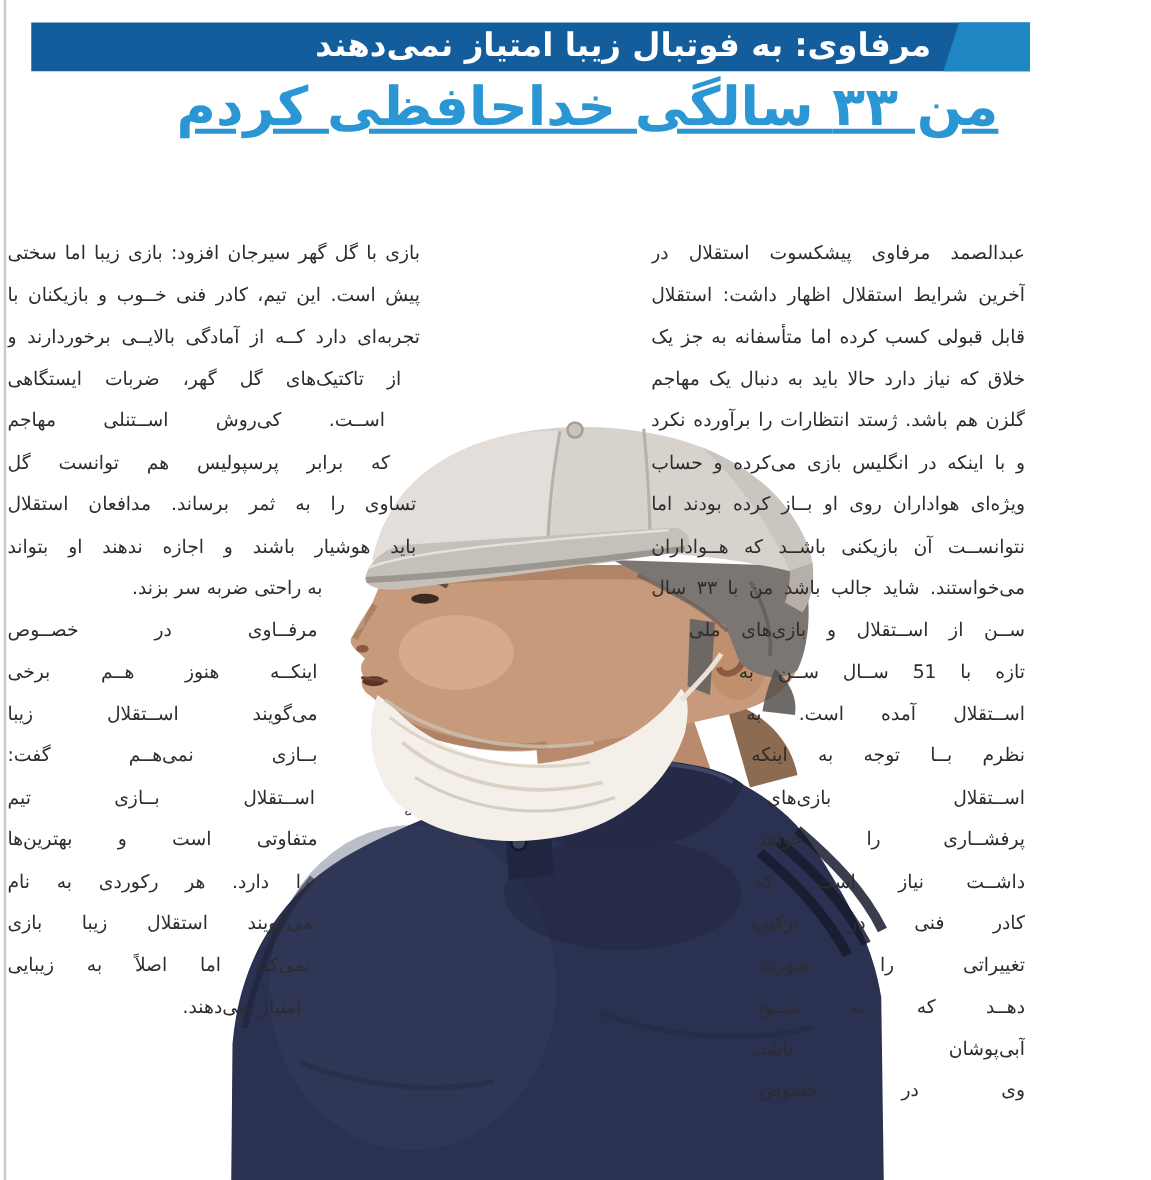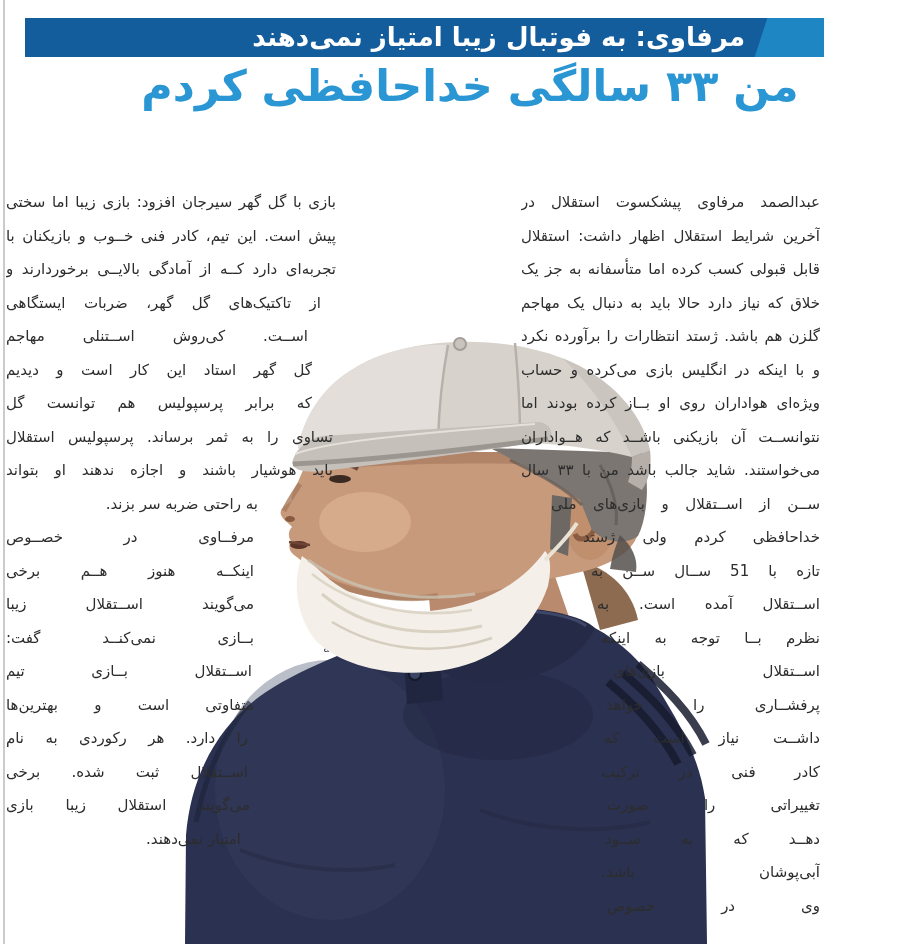"من ۳۳ سالگی خداحافظی کردم" .headline { text-decoration: none -> underline }
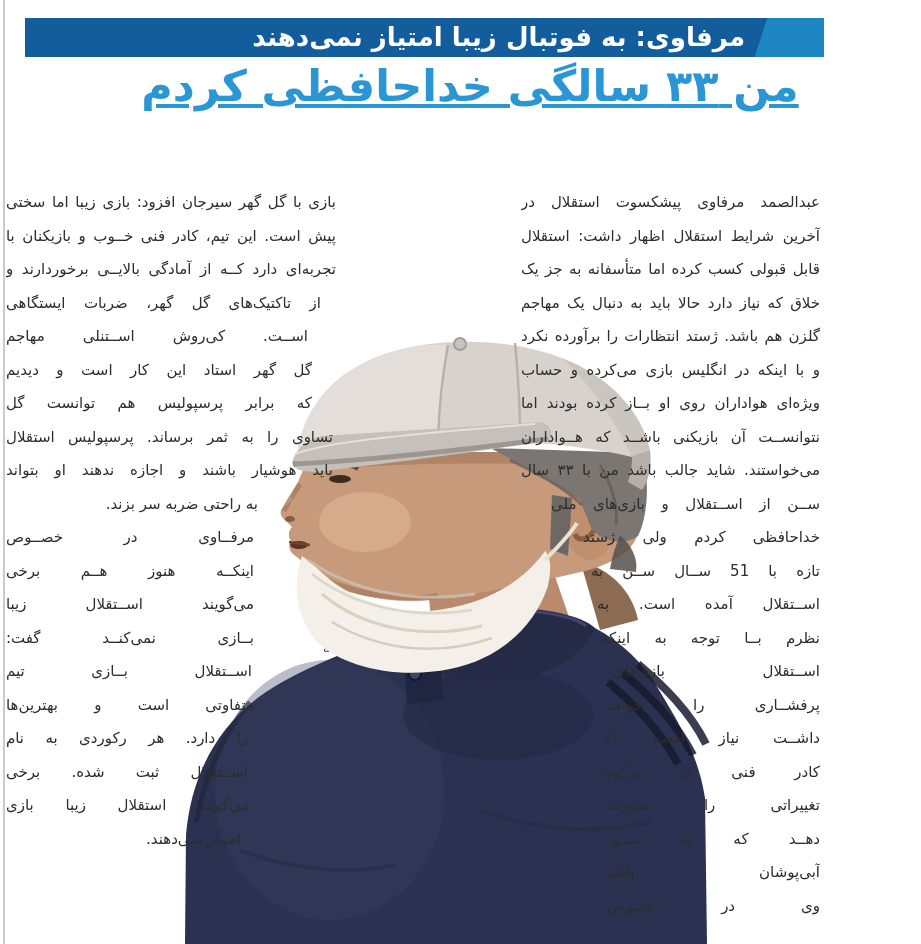"گل گهر استاد این کار" div.ln { html: <div>گل گهر استاد این کار است و دیدیم</div> -> none }
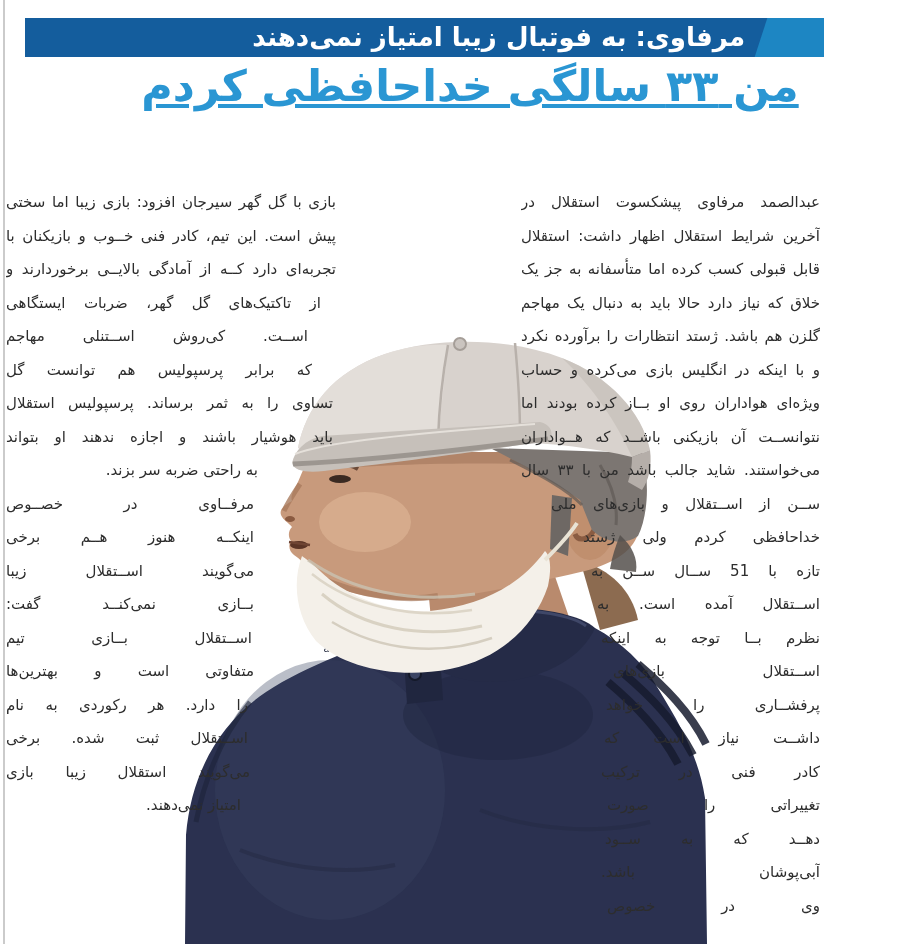"تساوی را به ثمر برساند." div.ln { text: پرسپولیس -> مدافعان }
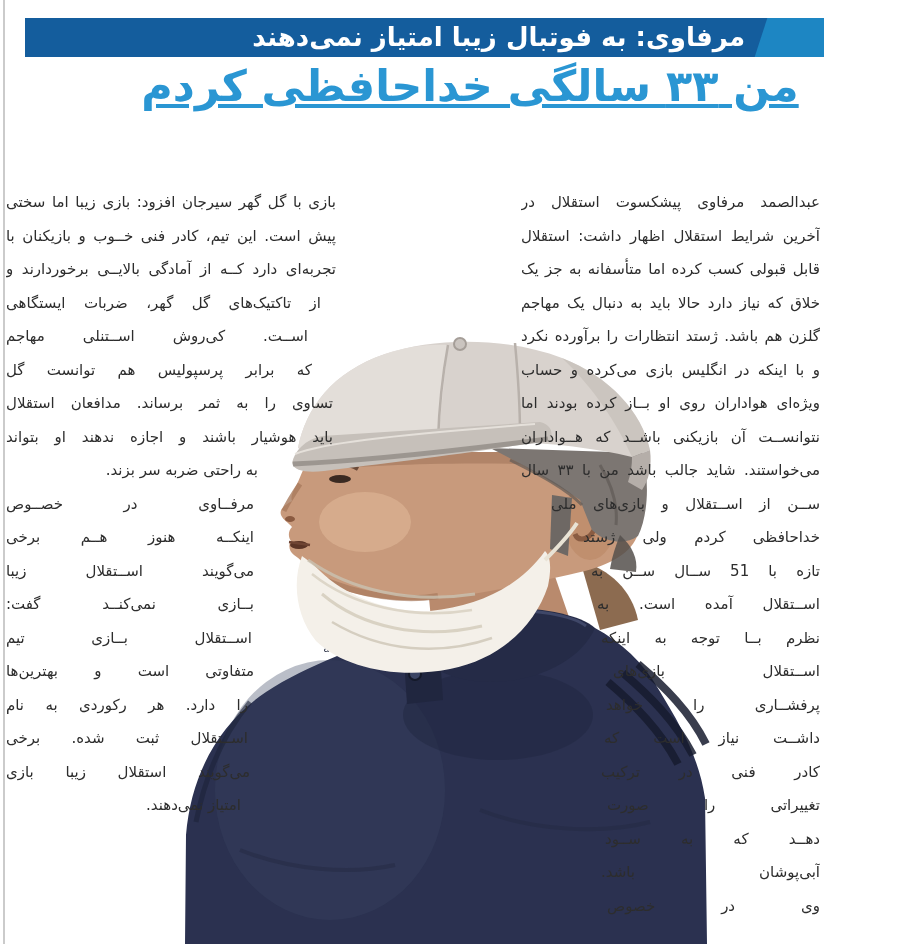"خداحافظی کردم ولی ژستد" div.ln { html: <div>خداحافظی کردم ولی ژستد</div> -> none }
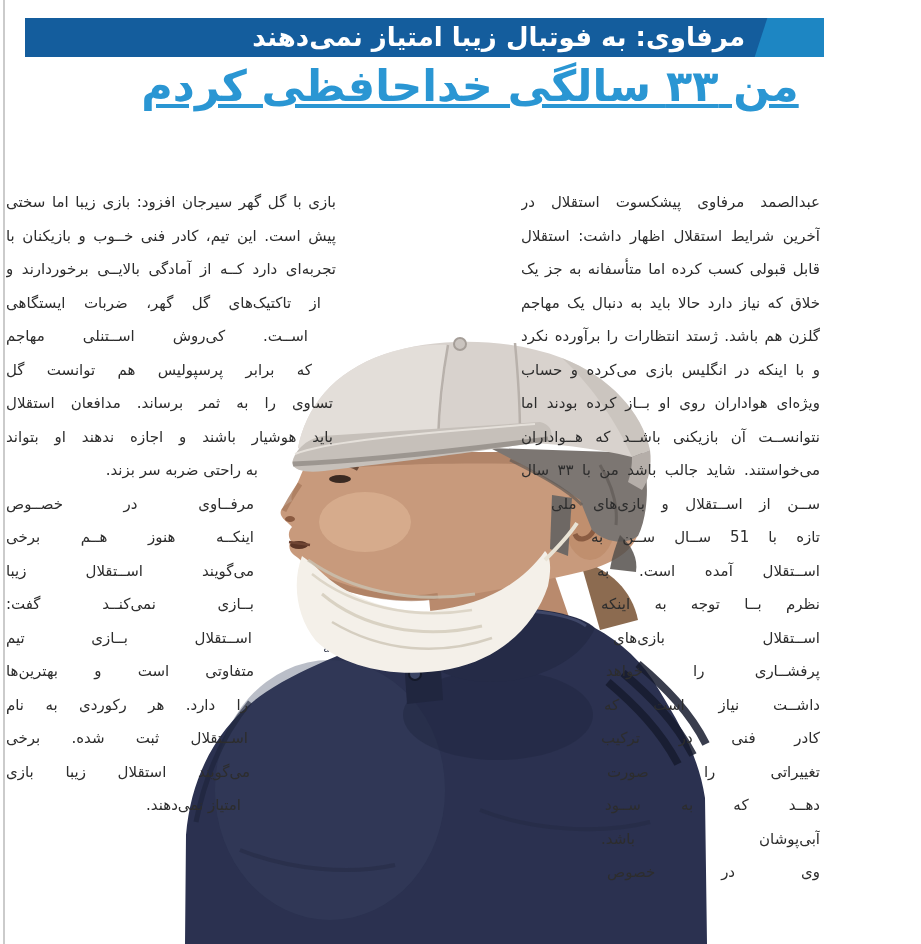"بــازی نمی‌کنــد گفت:" div.ln { text: کنــد -> هــم }
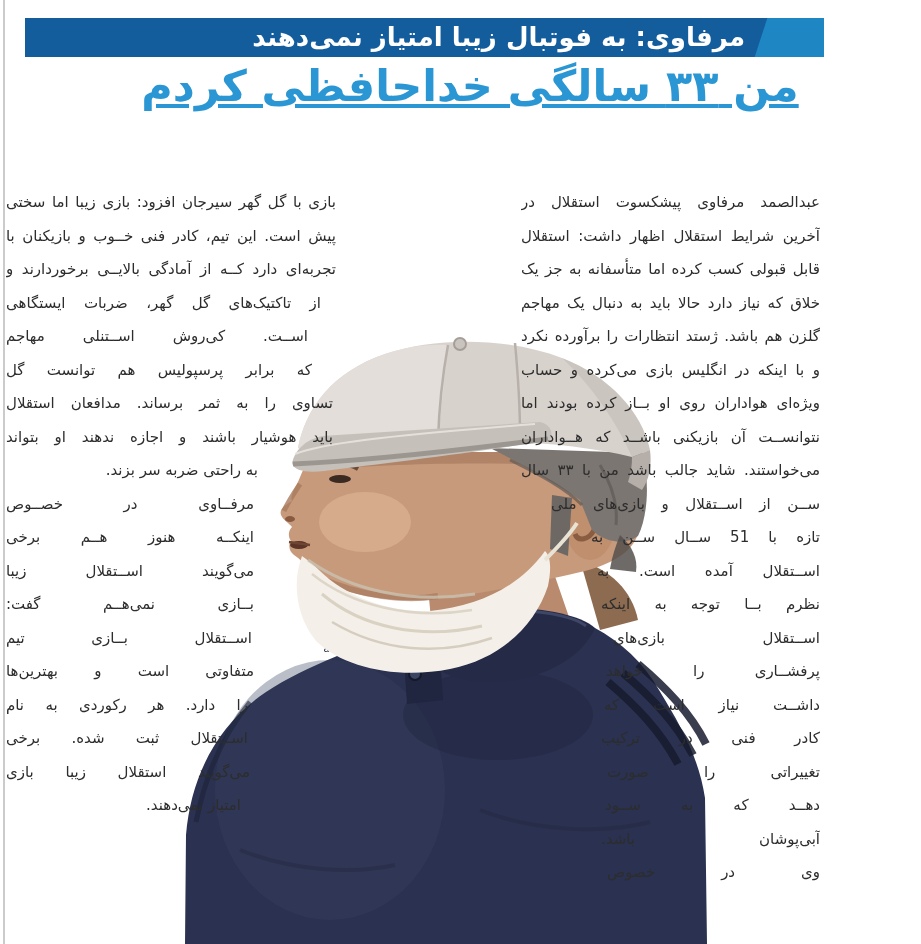"اســتقلال ثبت شده. برخی" div.ln { html: <div>اســتقلال ثبت شده. برخی</div> -> none }
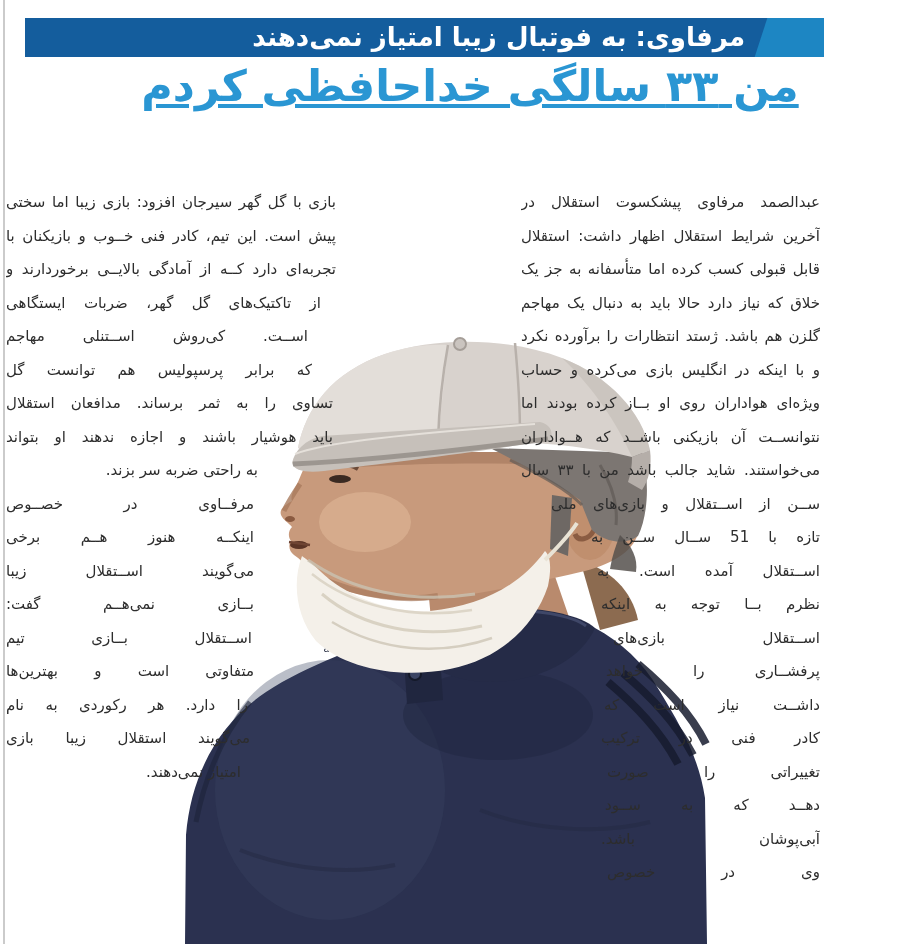"نمی‌کند اما اصلاً به زیبایی" div.ln { html: none -> <div>نمی‌کند اما اصلاً به زیبایی</div> }
